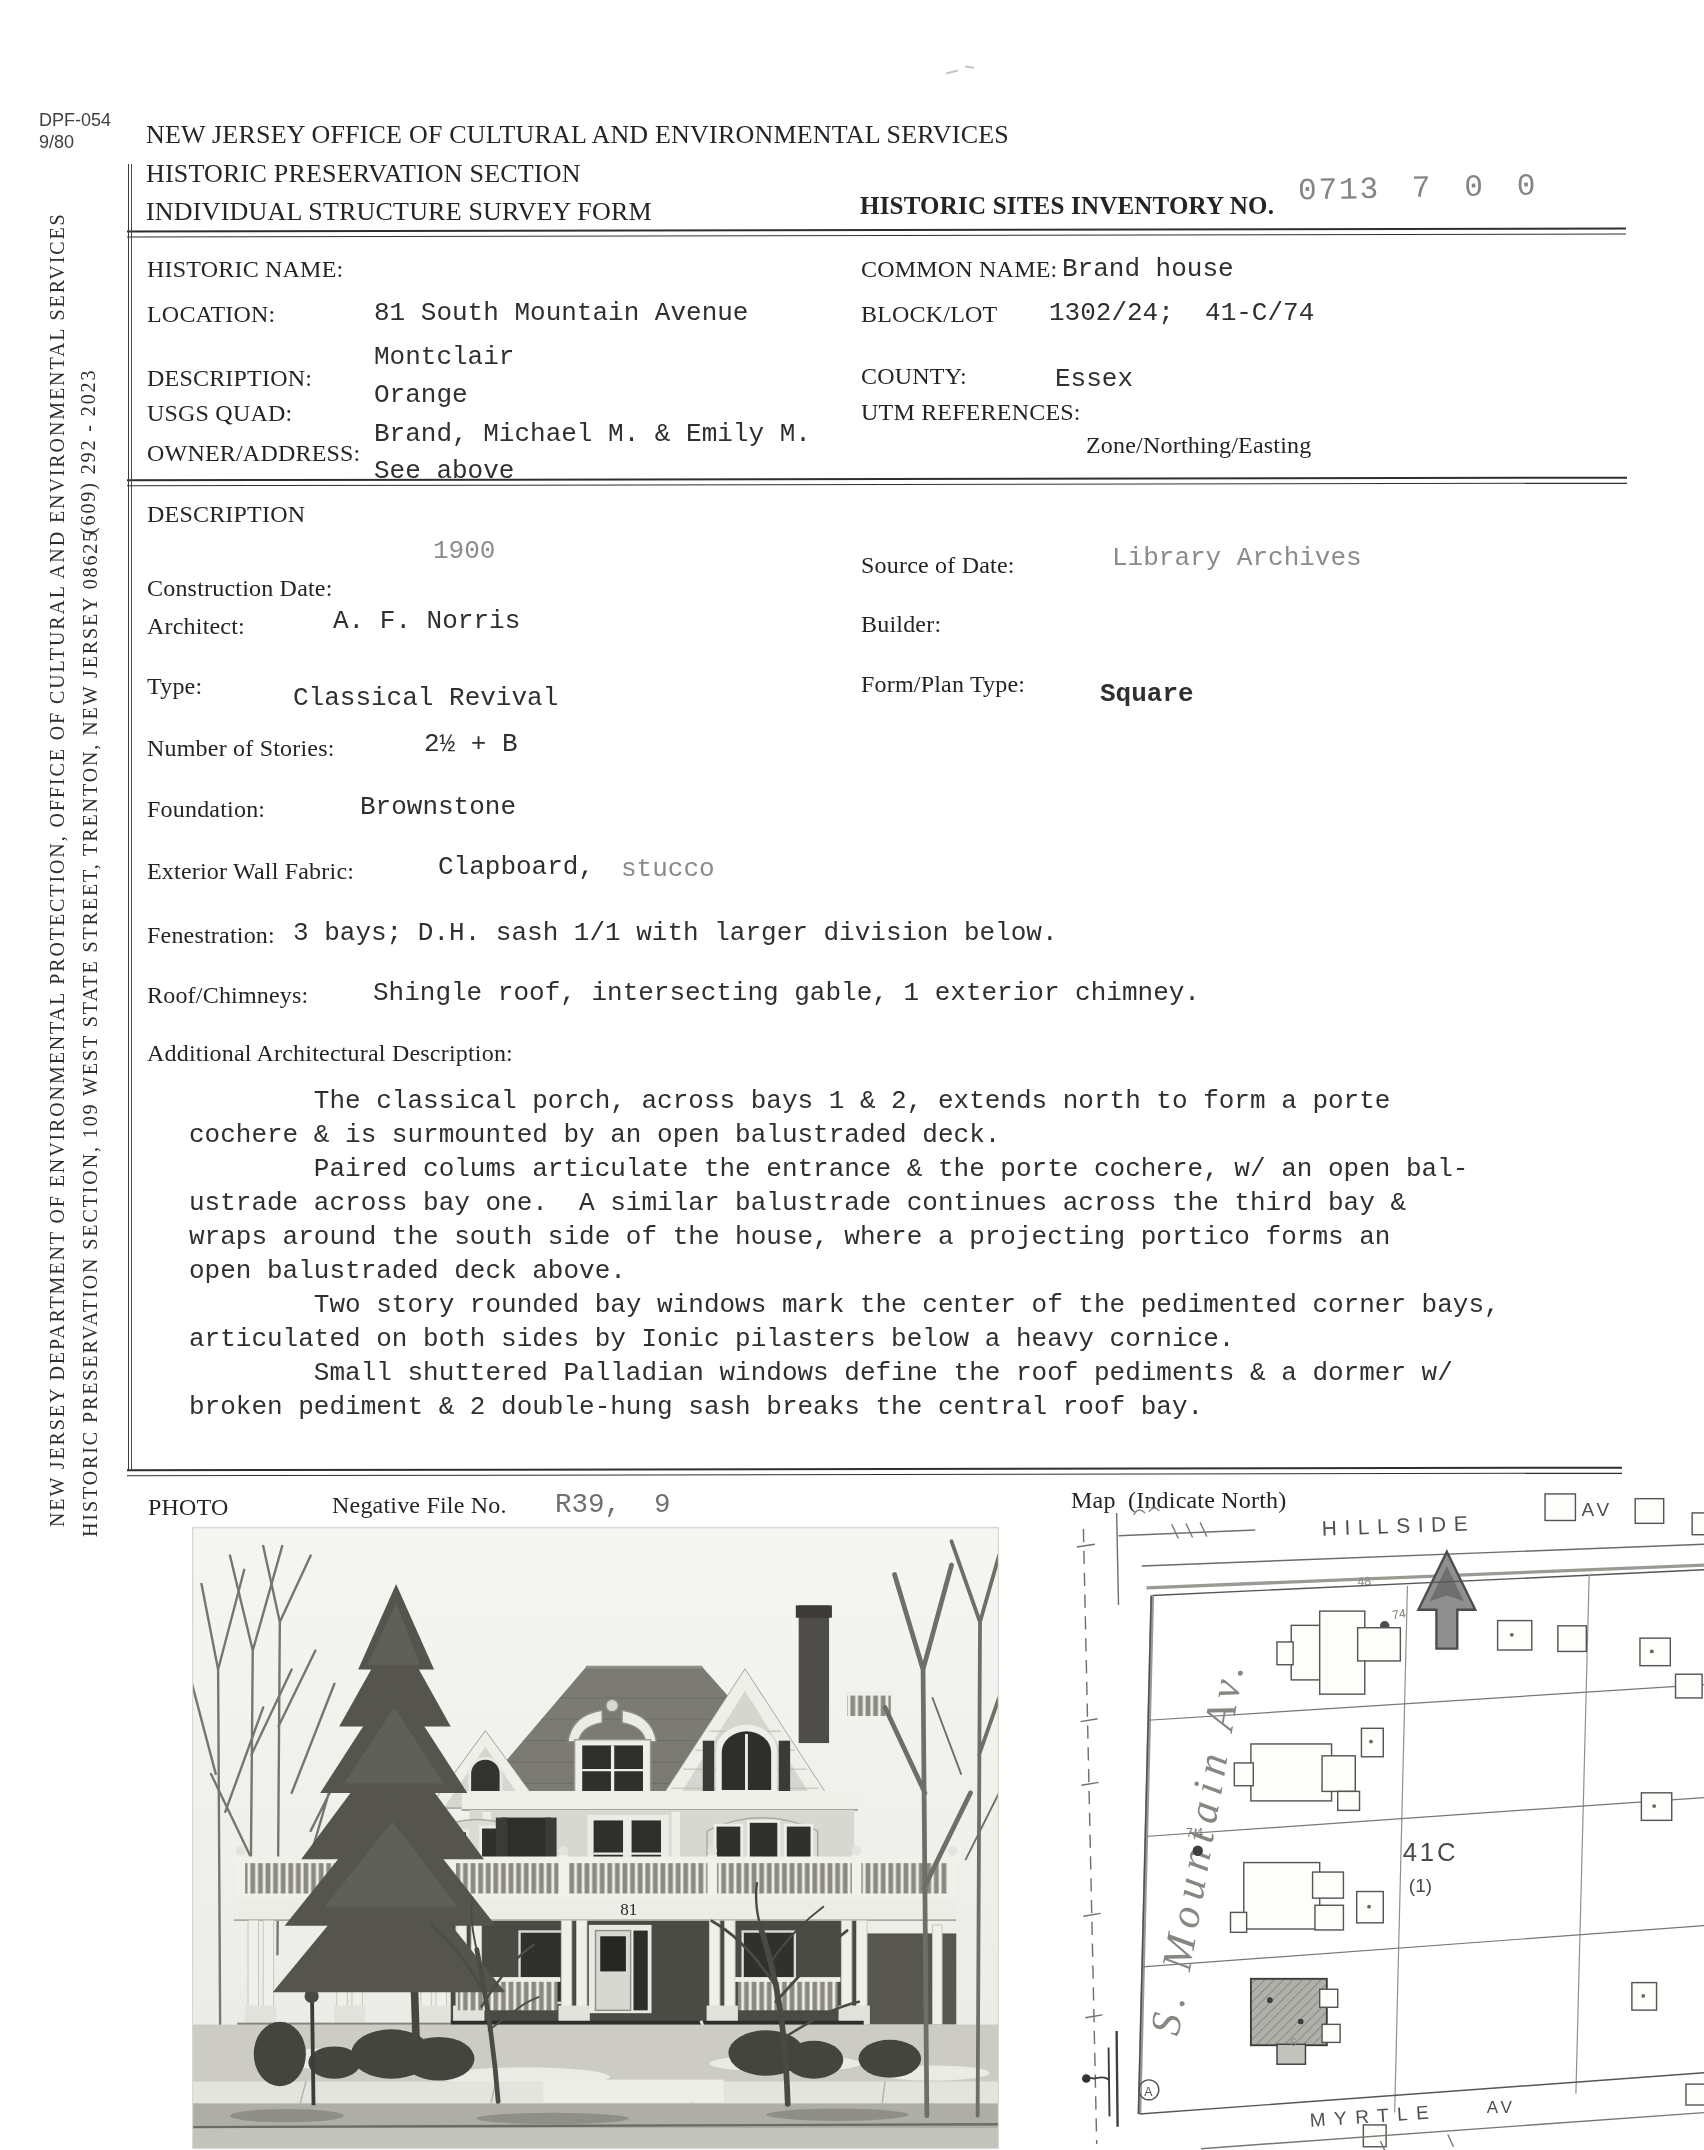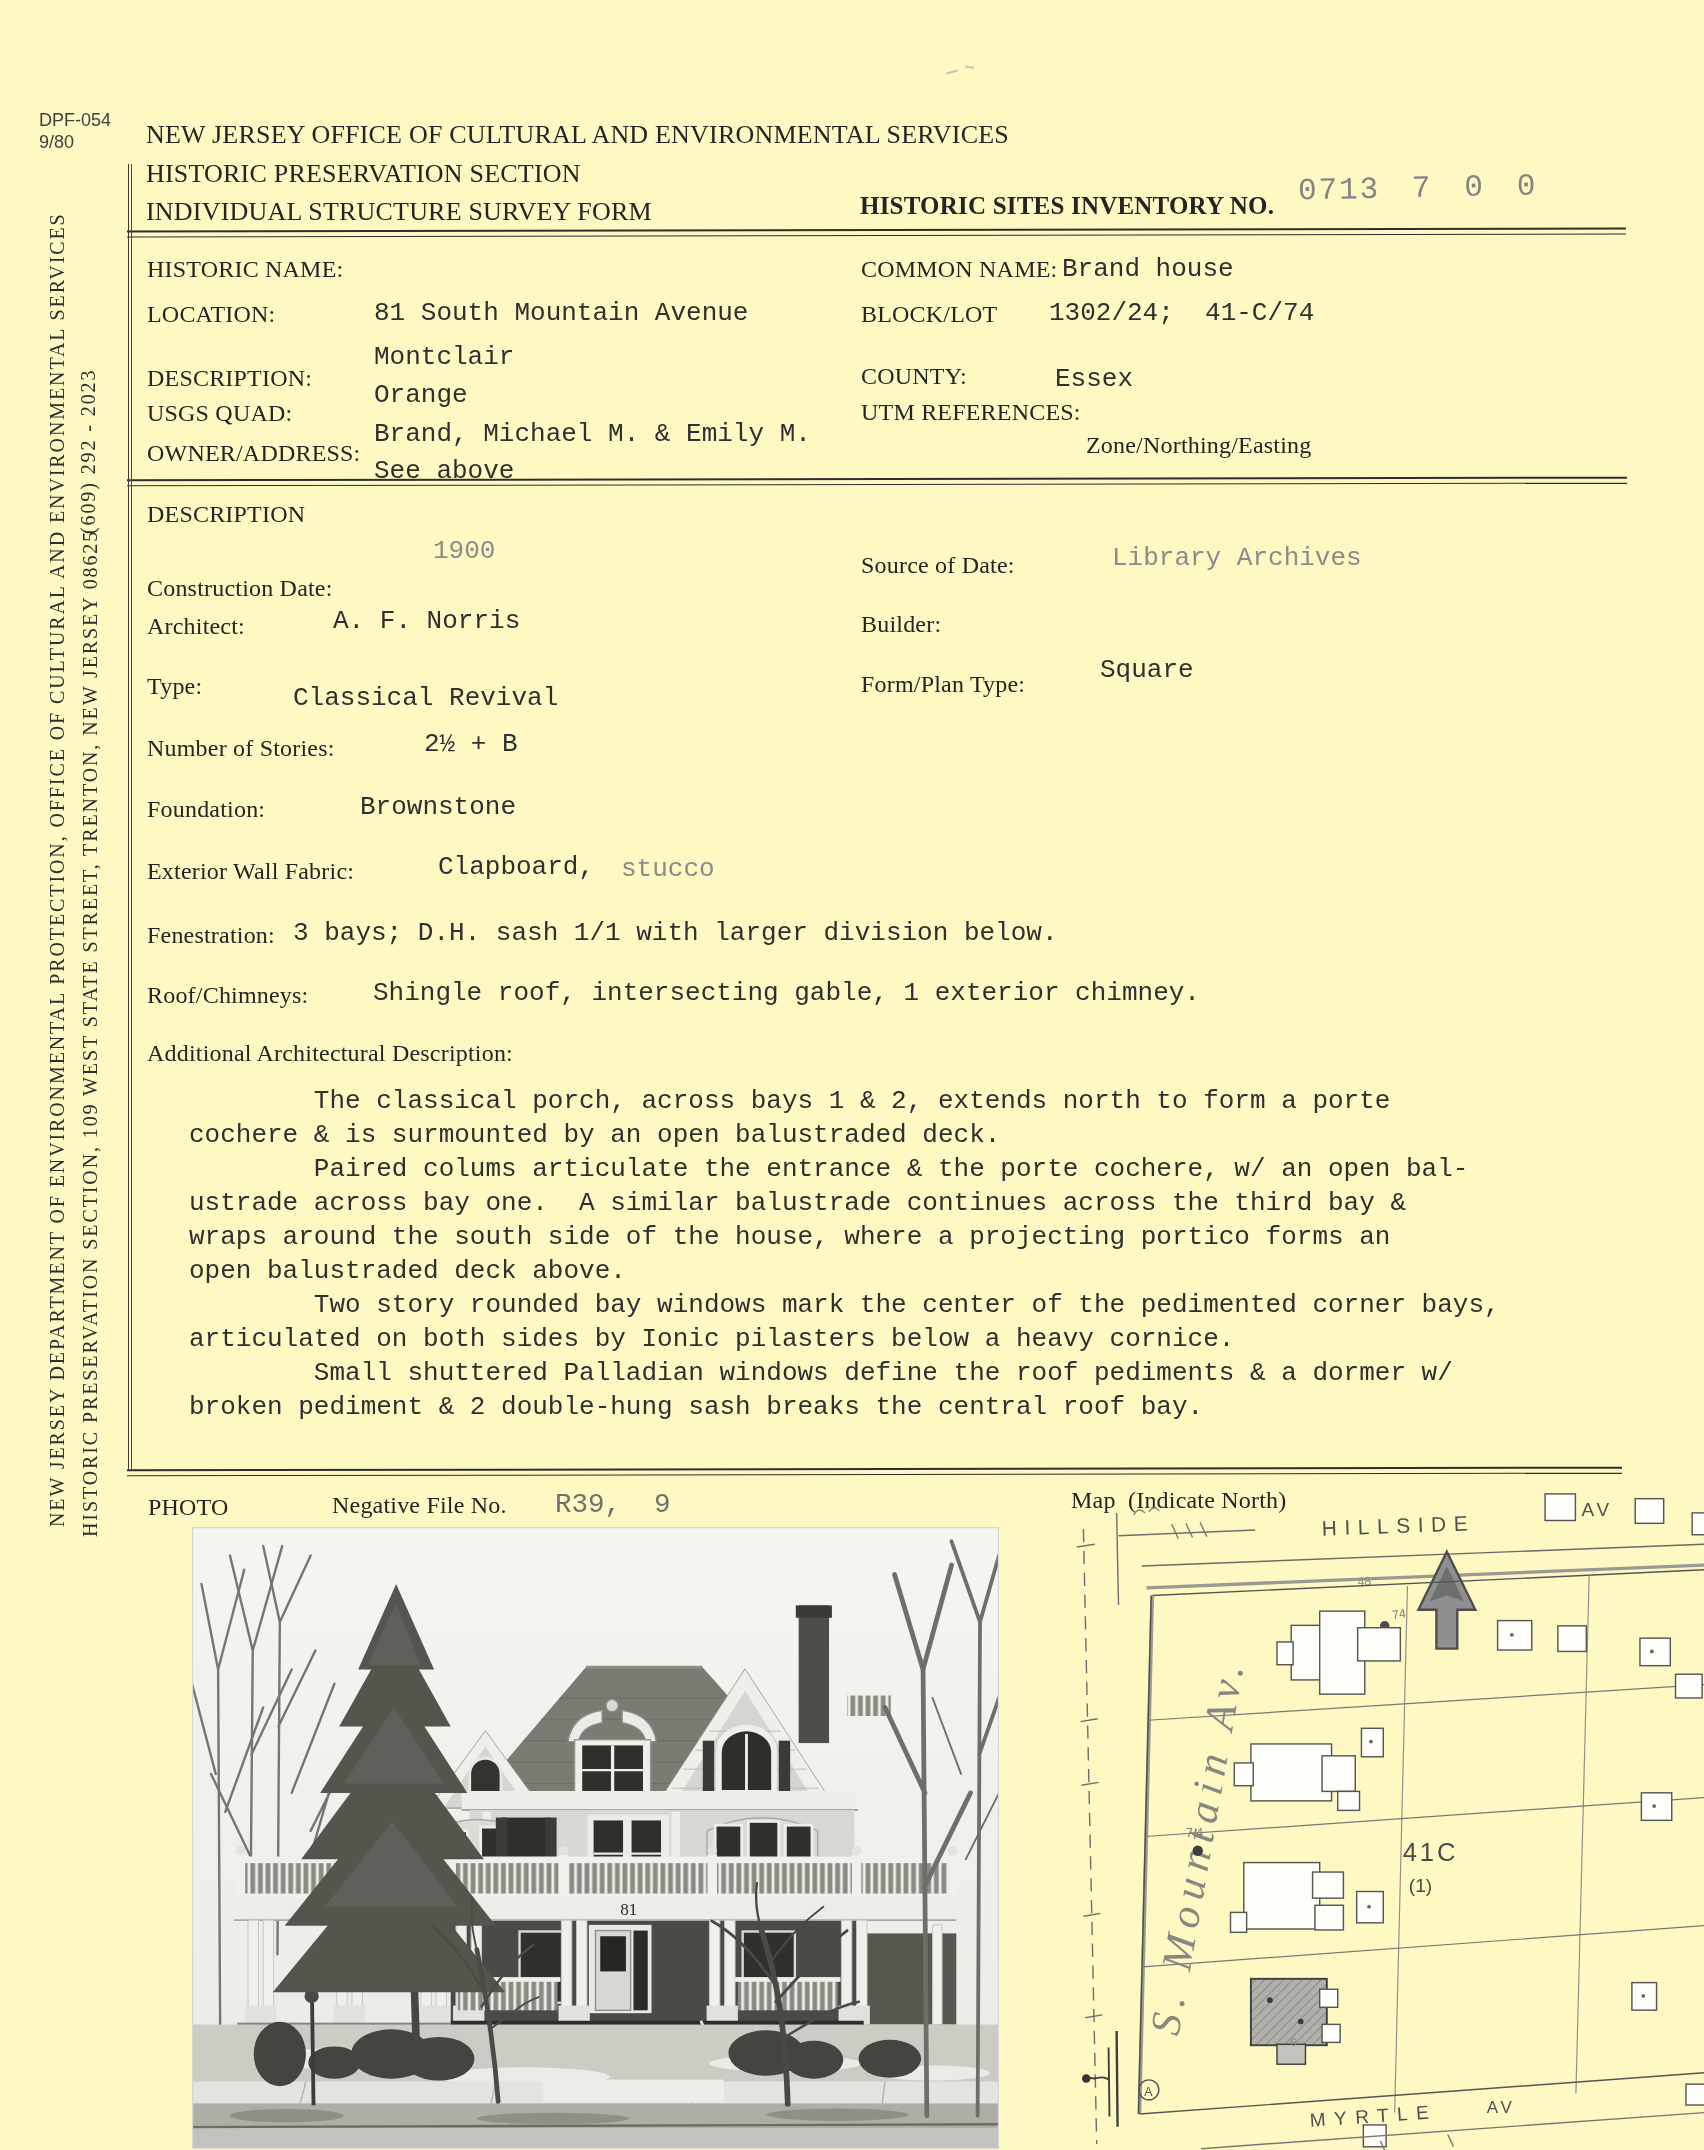"DPF-054" #page { background: #fef9c3 -> #ffffff }
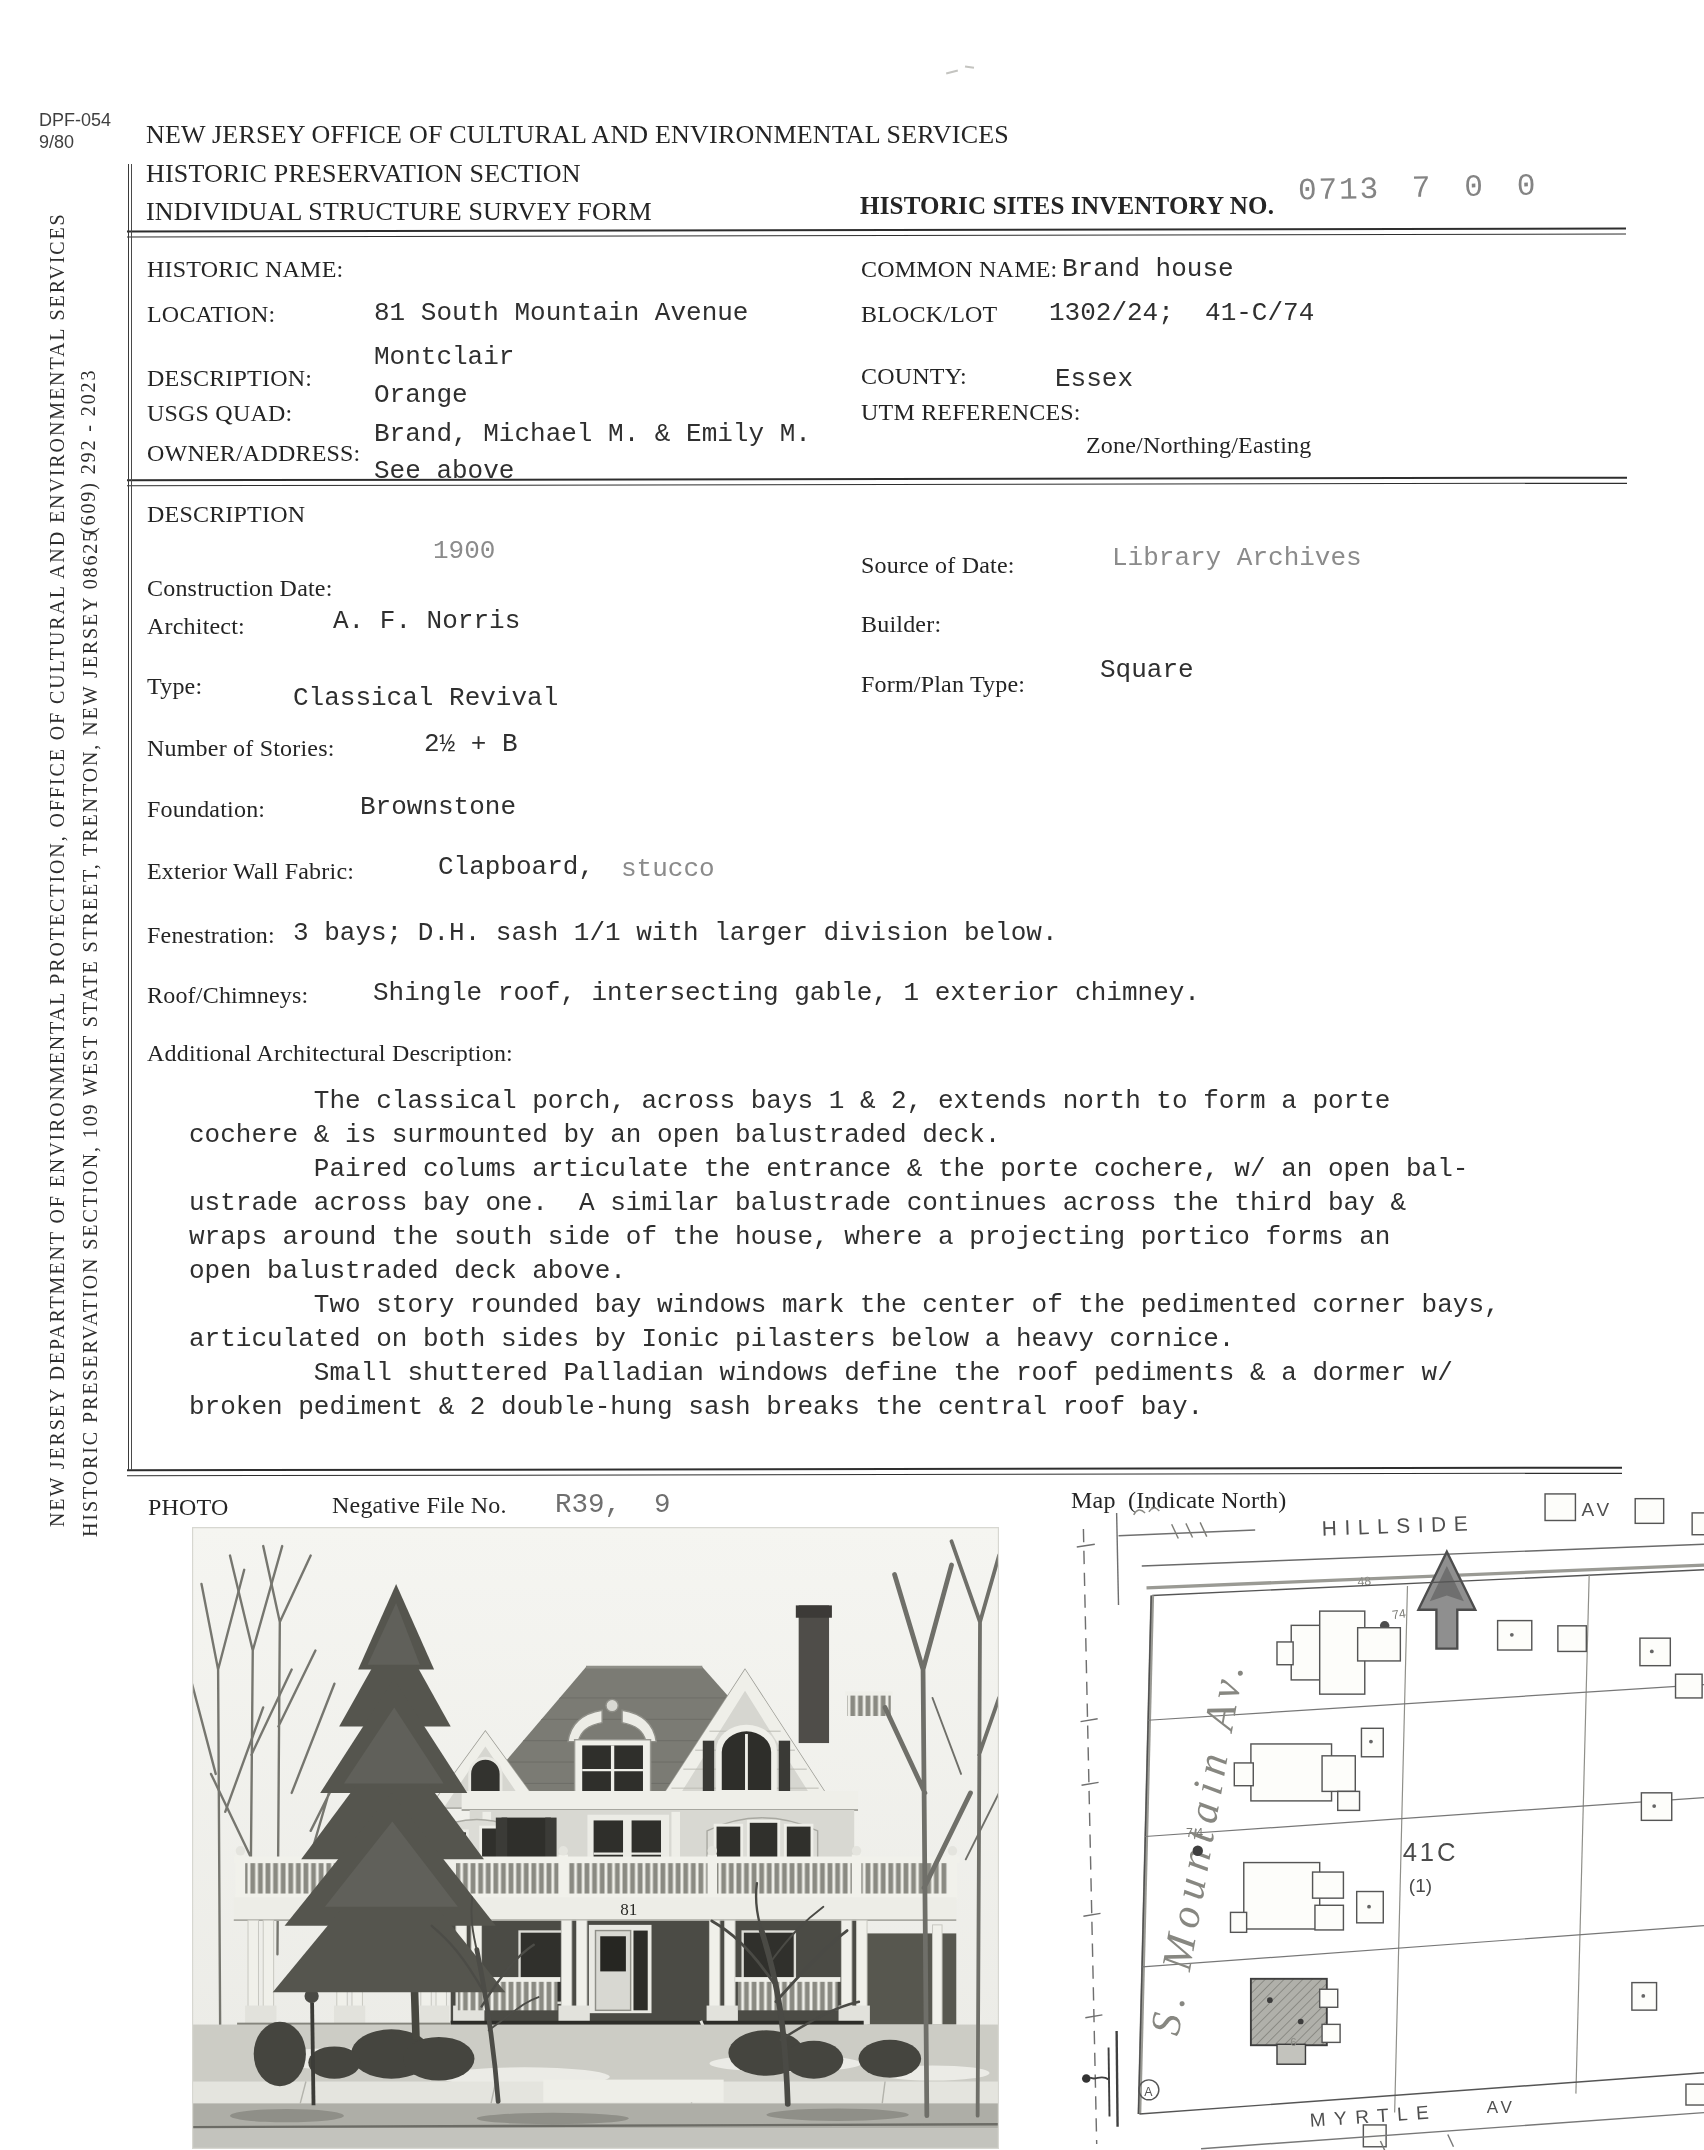"Square" div.abs { font-weight: none -> bold; top: 655px -> 679px }
